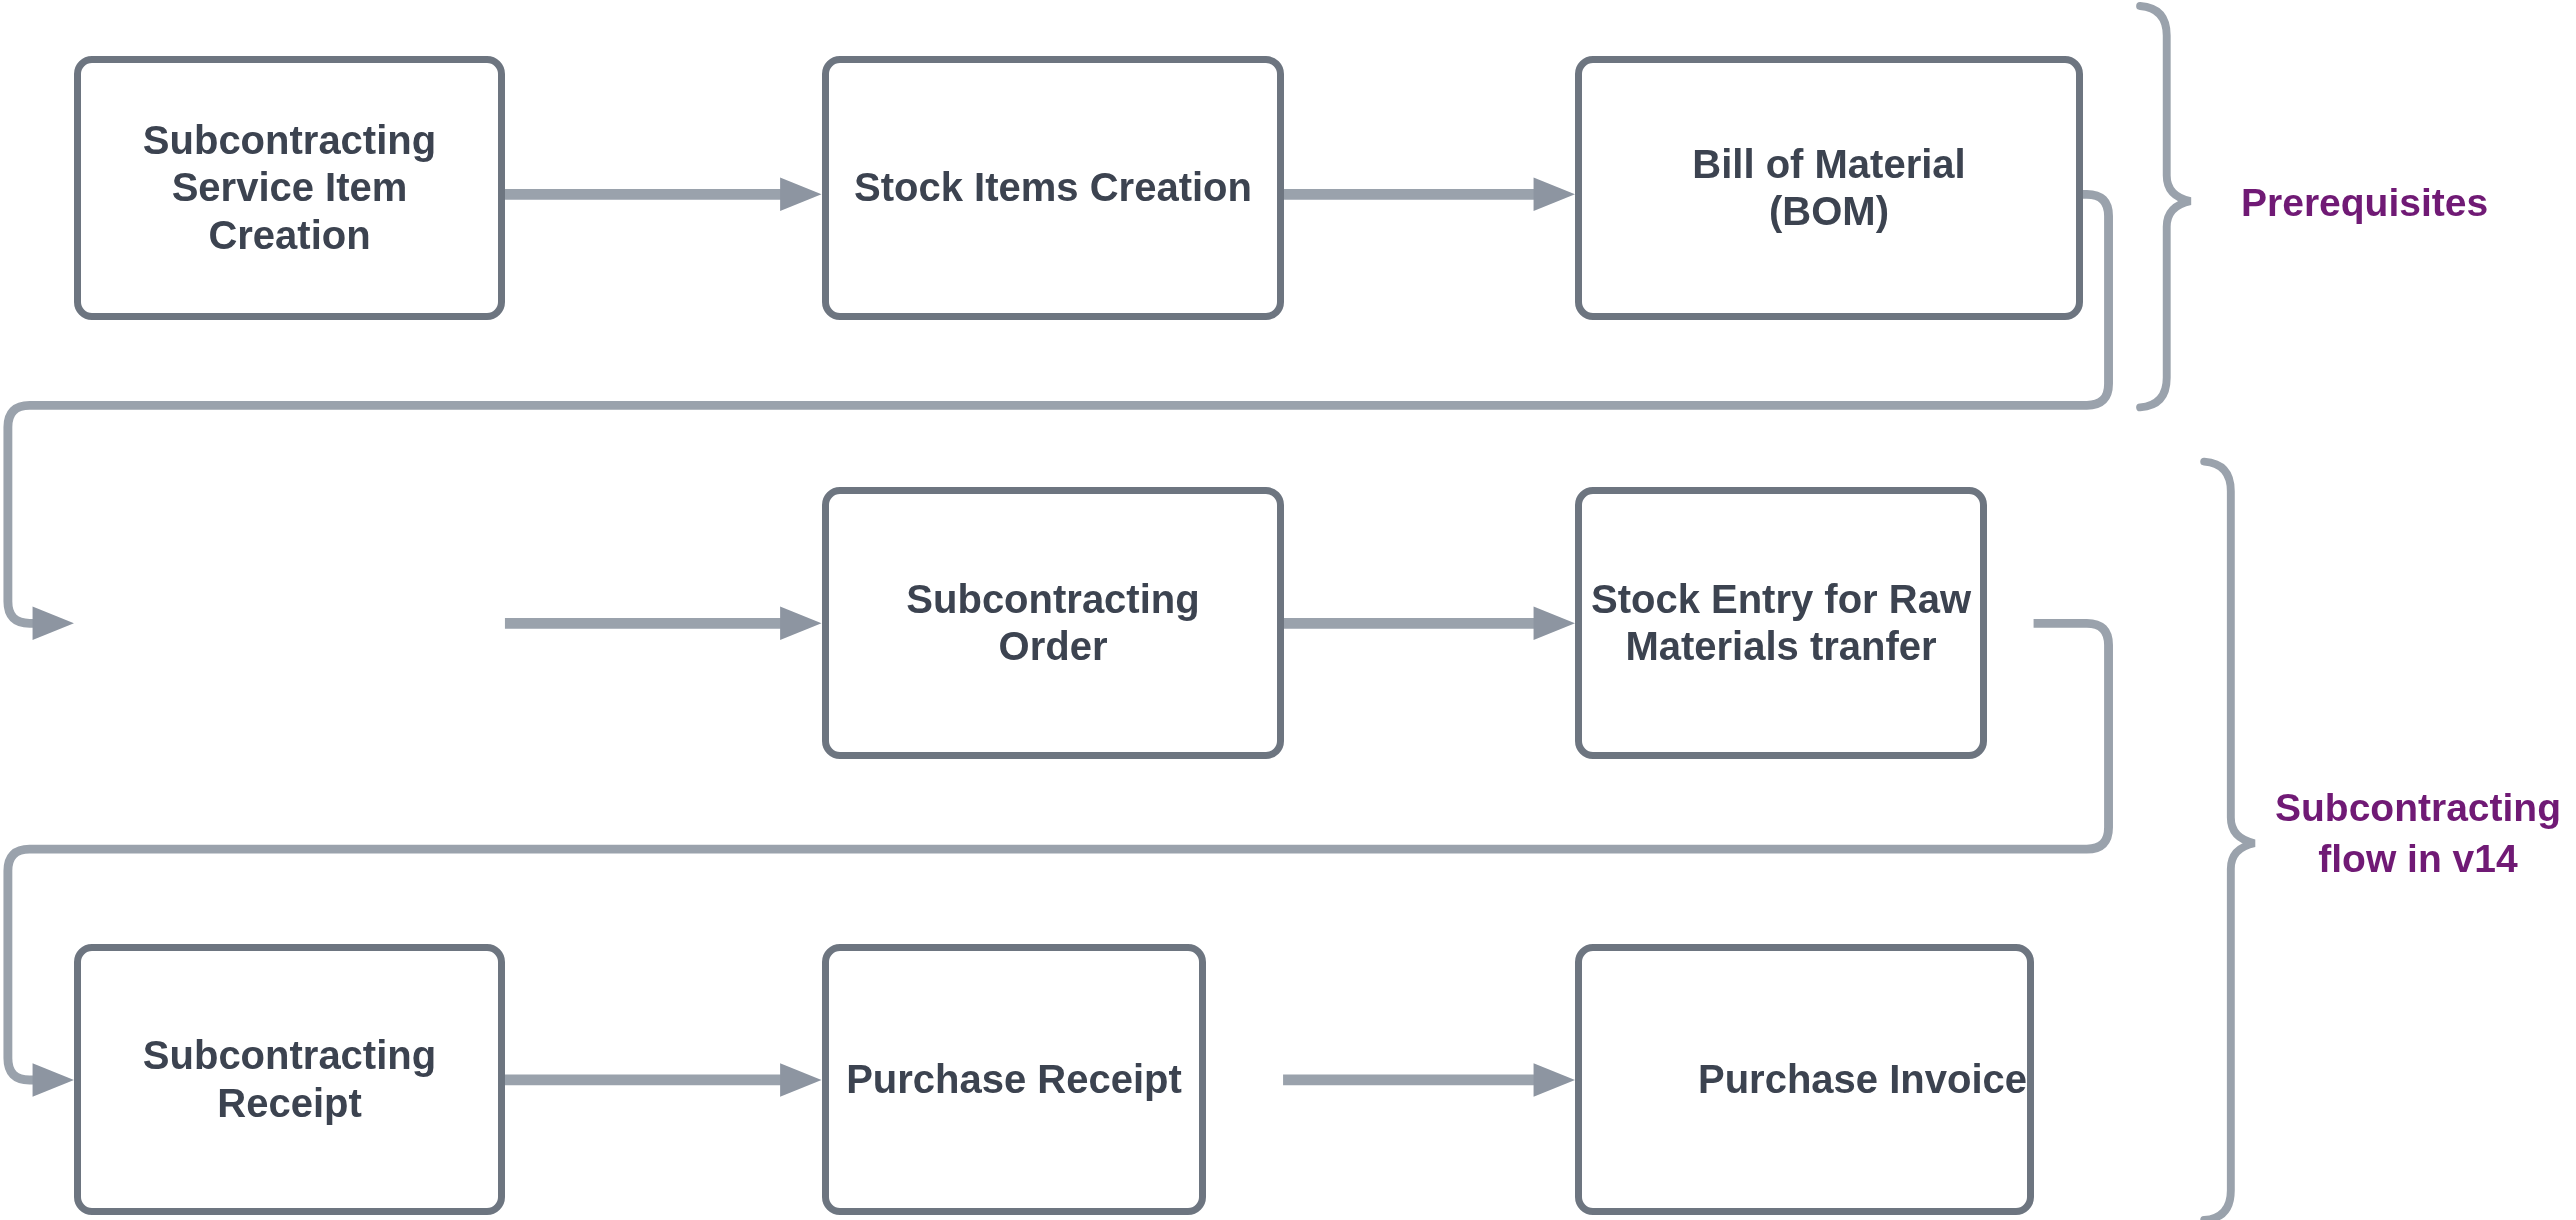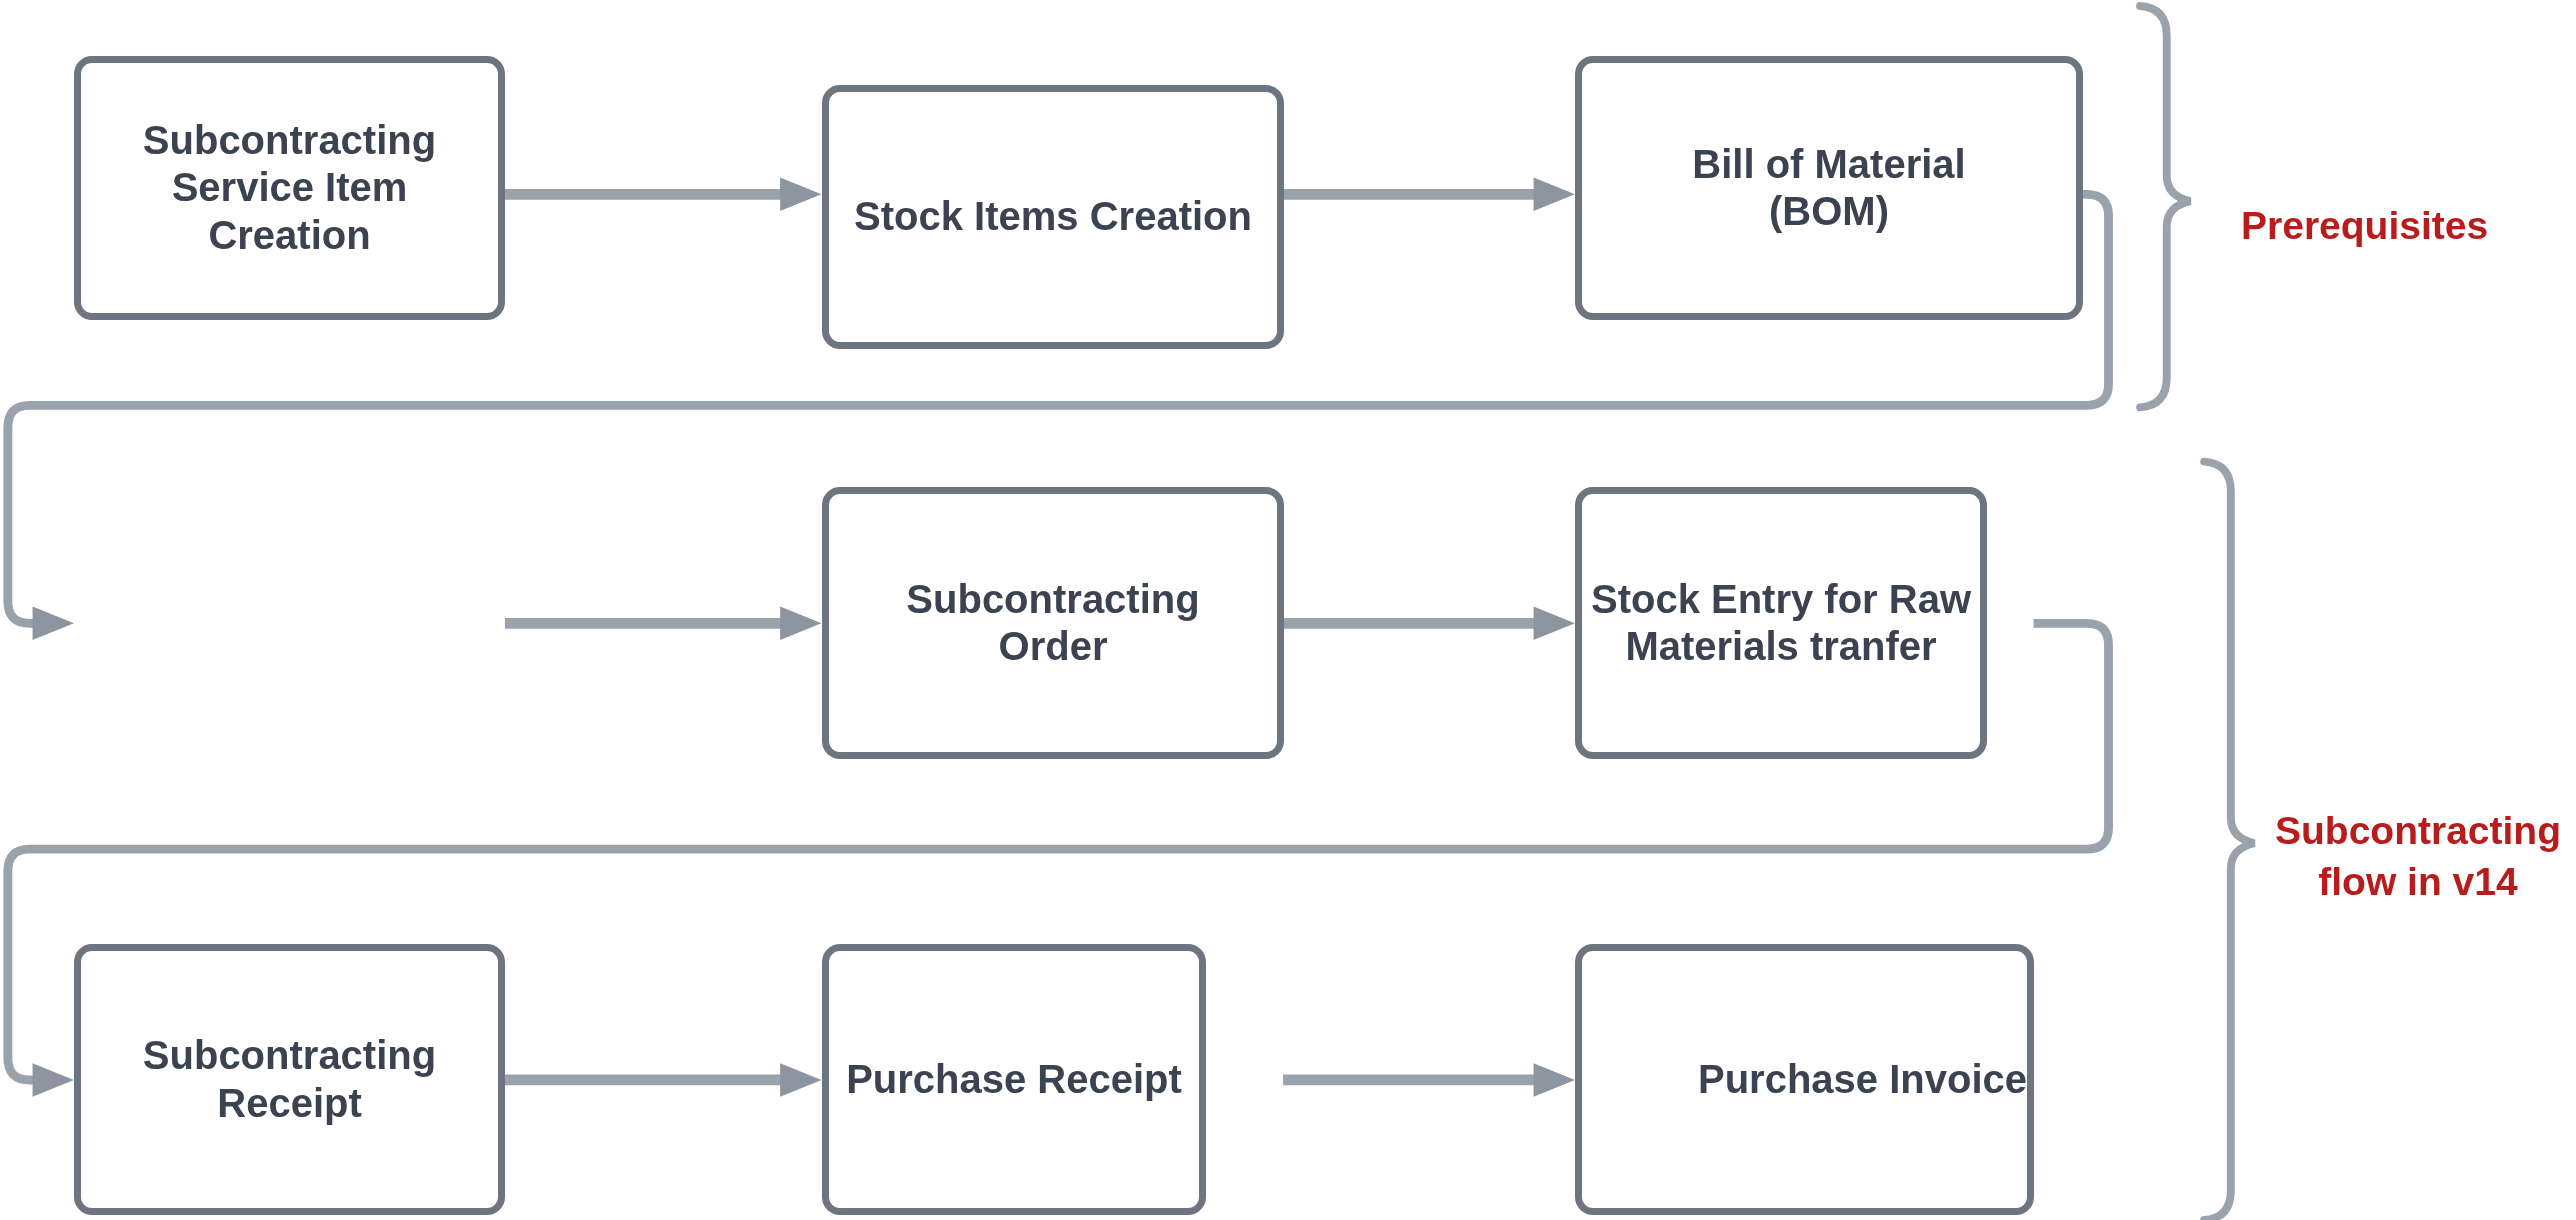"Stock Items Creation" .b1 { margin-top: 29px -> none }
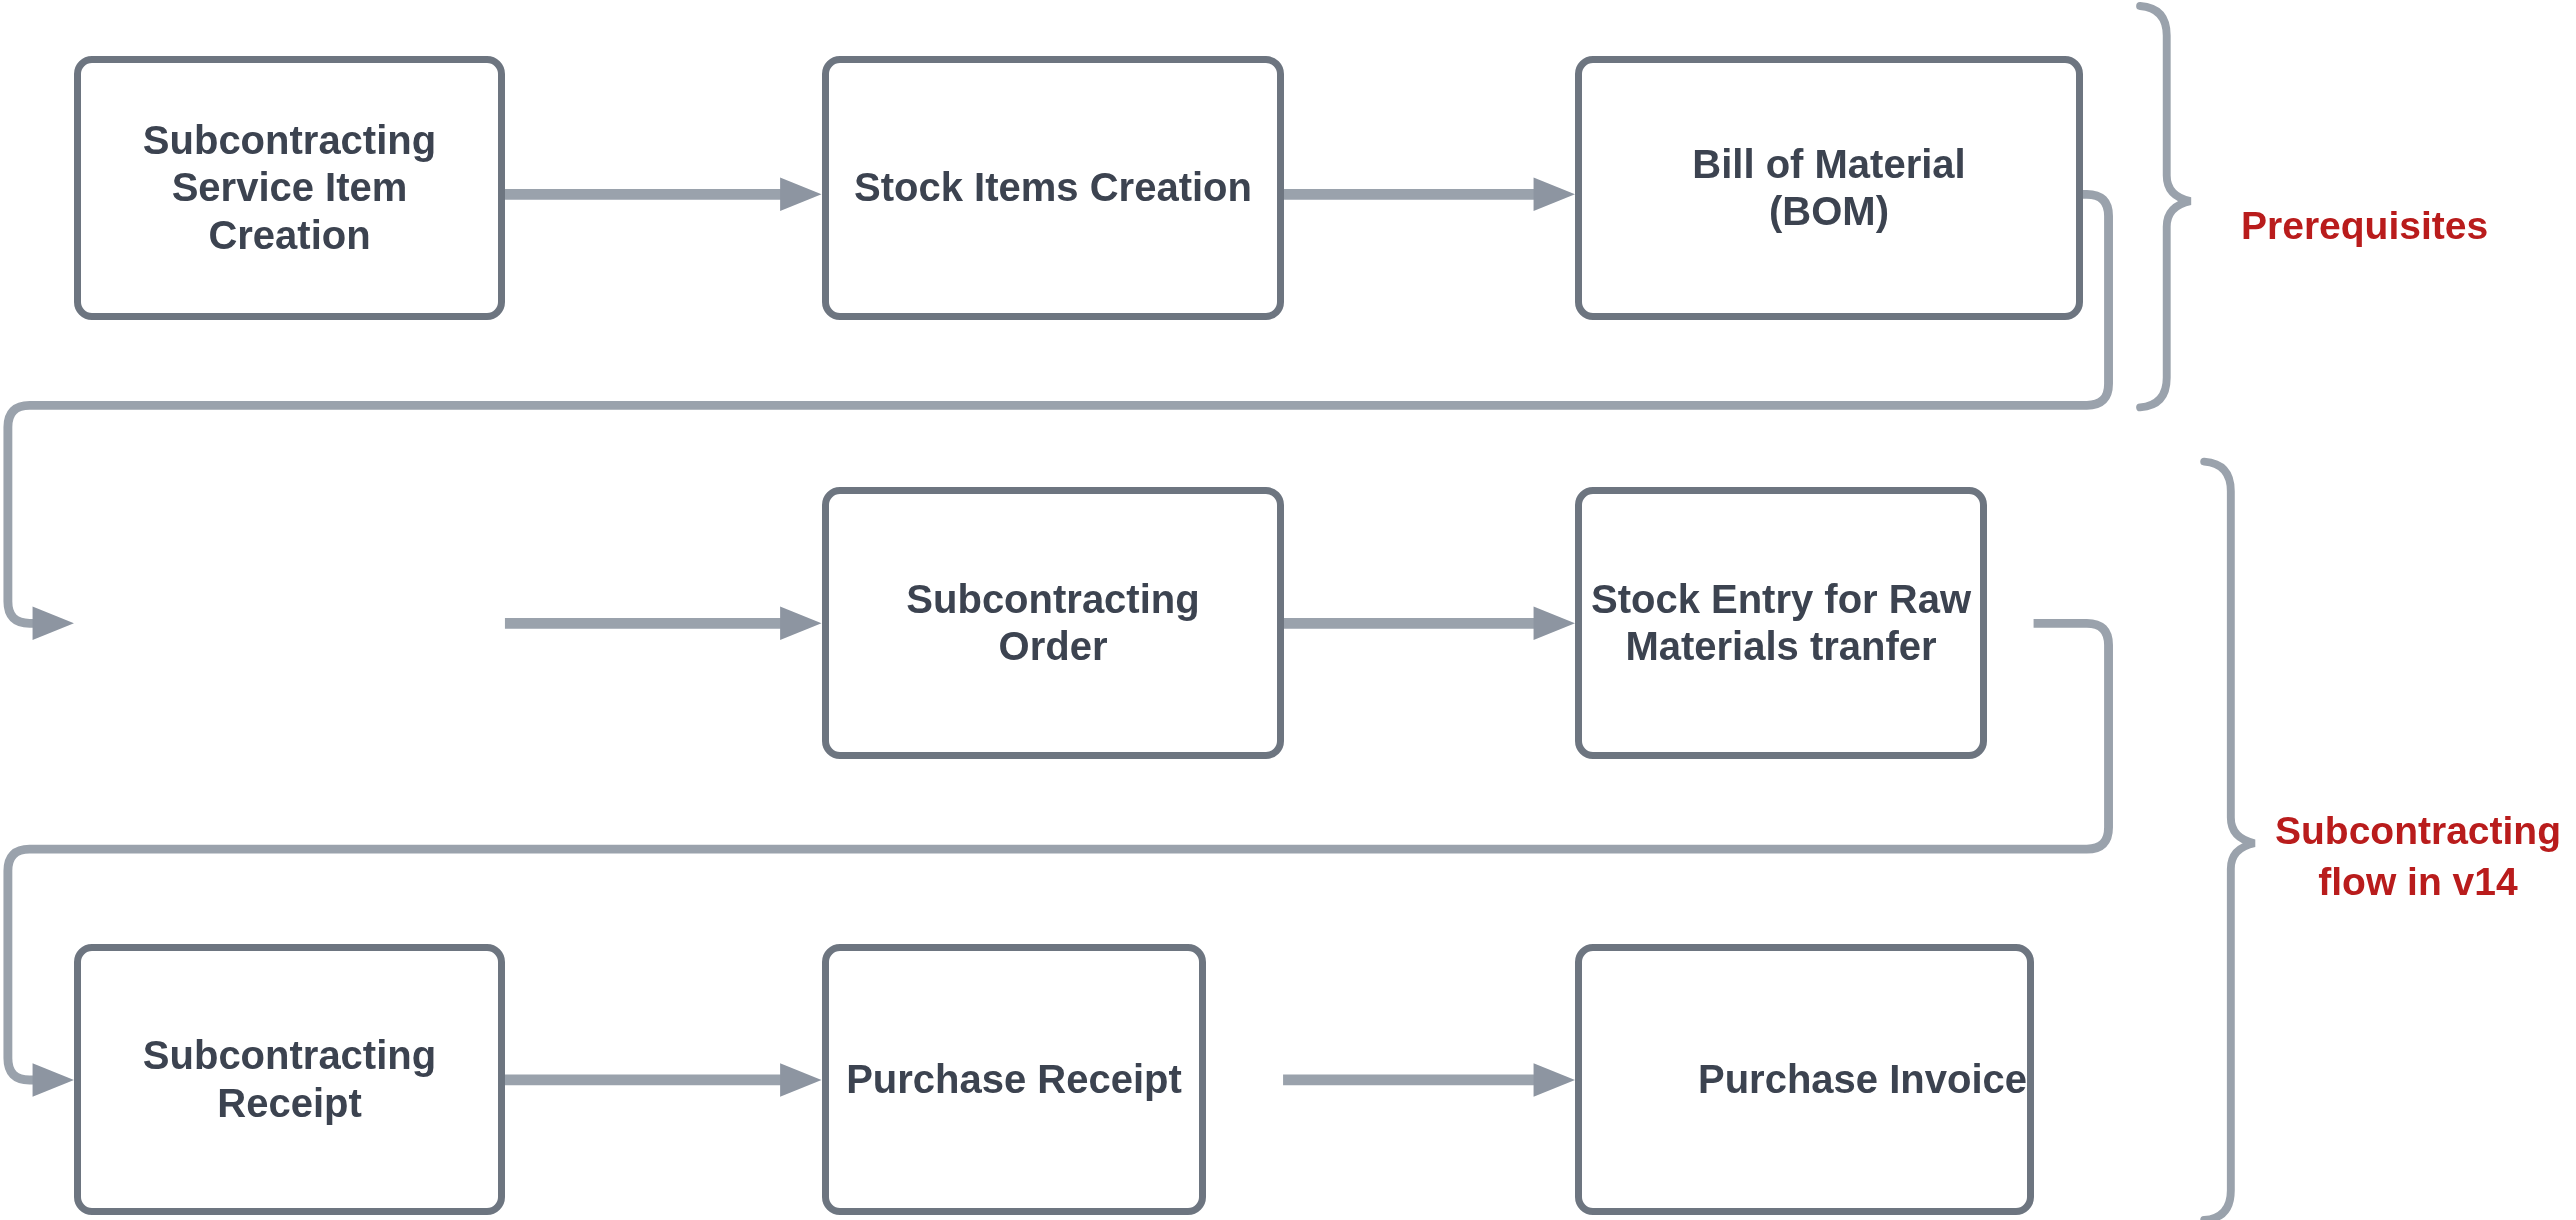"Prerequisites" .group-label { color: #b91c1c -> #701a75; margin-top: 23px -> none }
